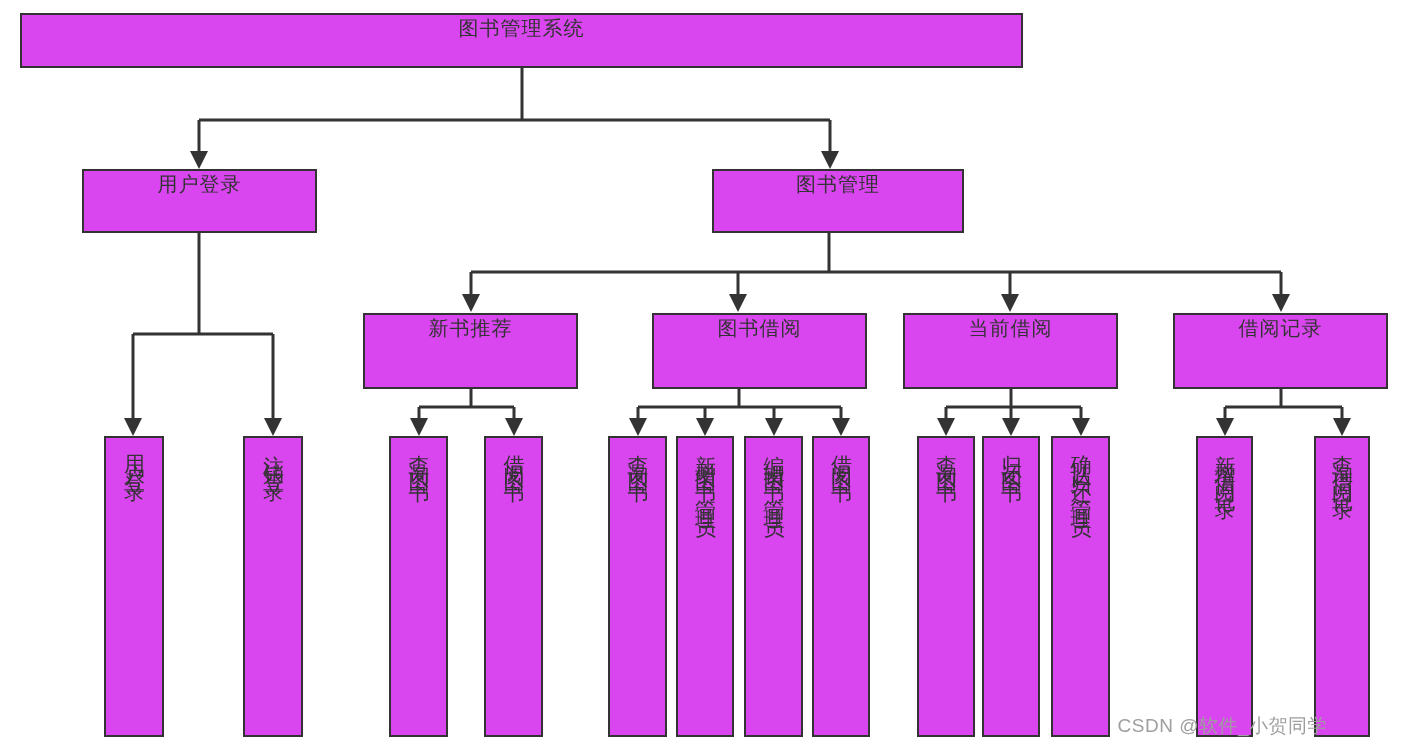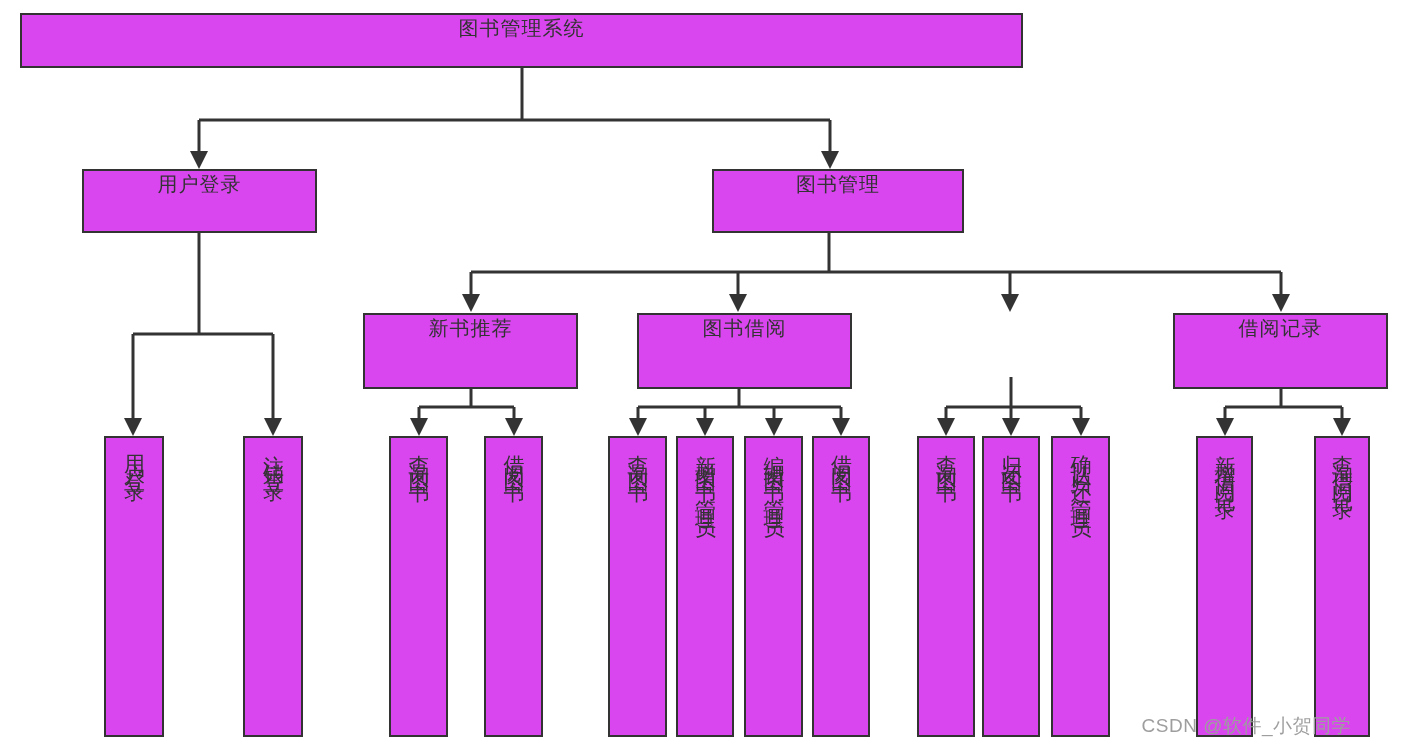"图书借阅" .lvl3-b { left: 637px -> 652px }
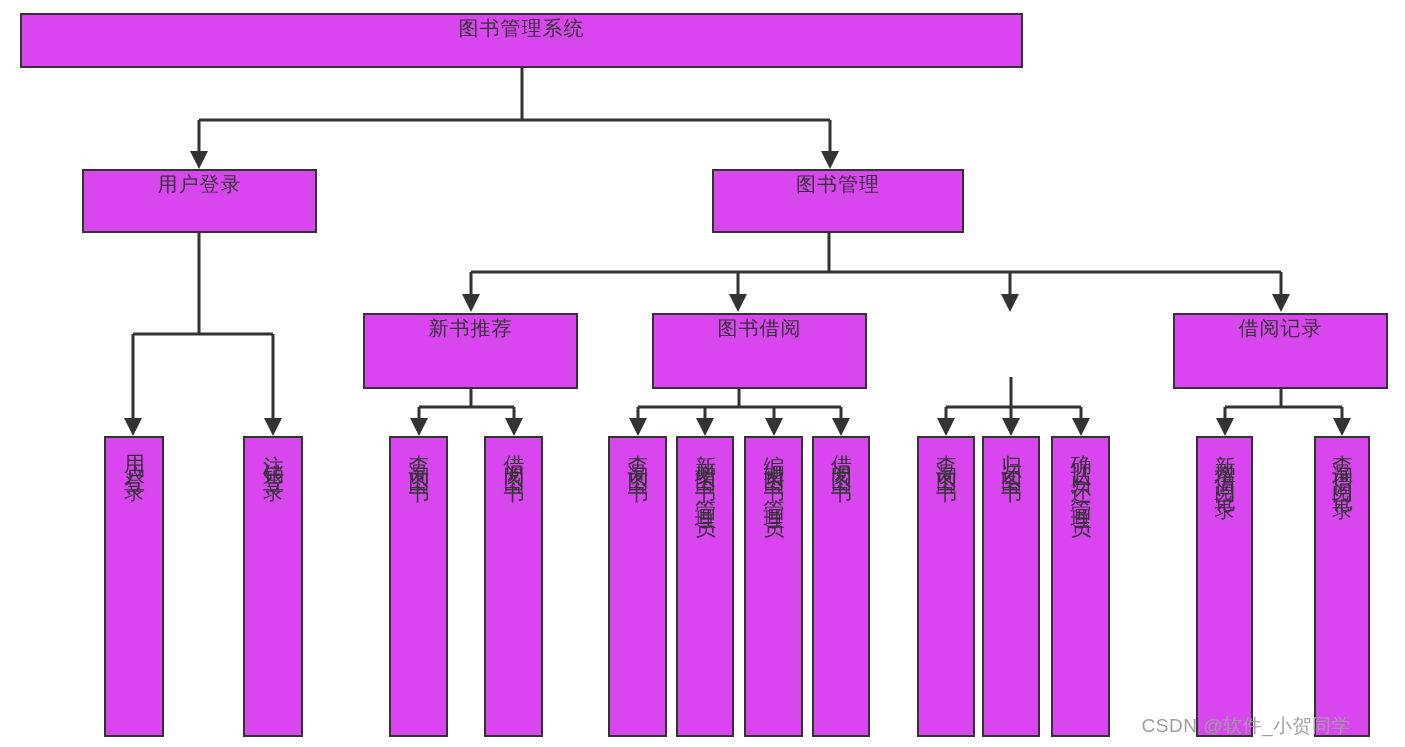"当前借阅" div.node { html: none -> <div> <span>当前借阅</span> </div> }
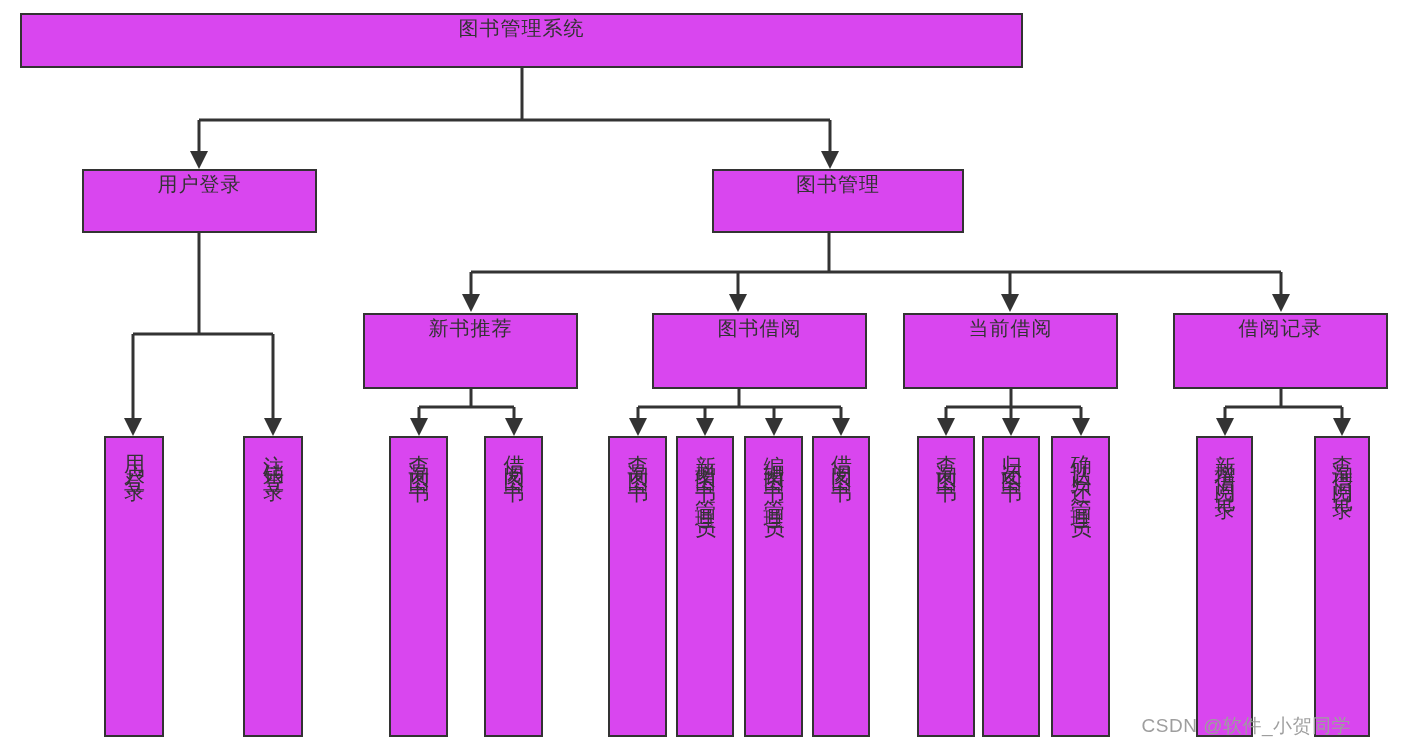"CSDN @软件_小贺同学" .watermark { left: 1106px -> 1082px }
